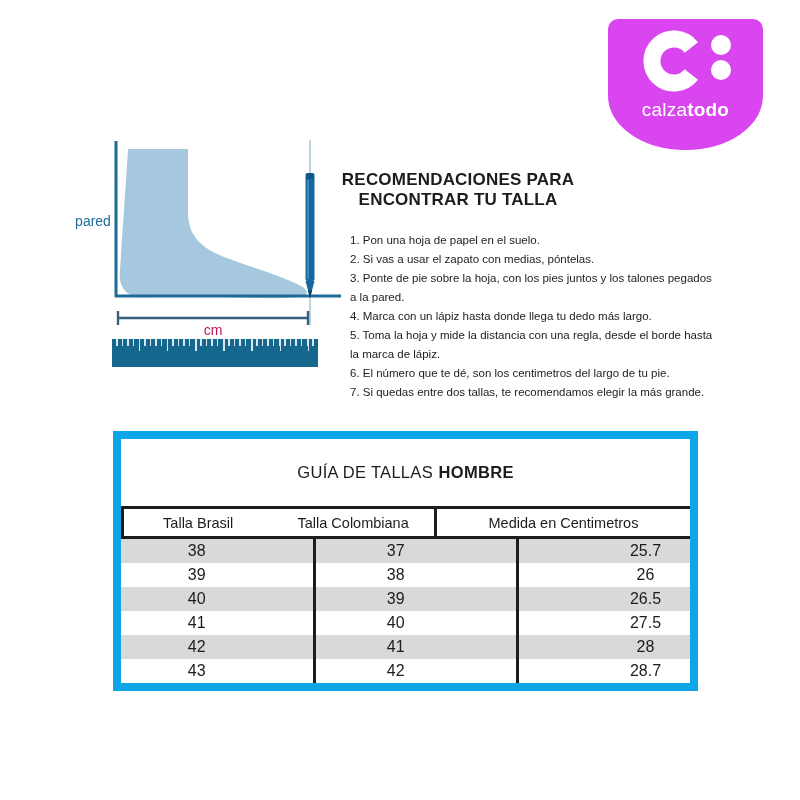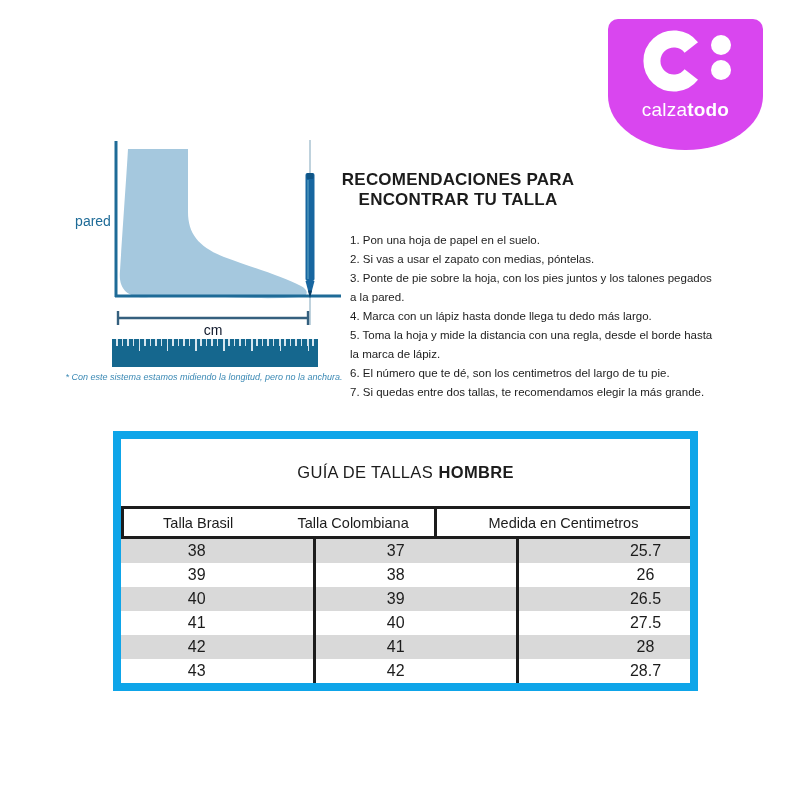"cm" .cm-label { color: #0f172a -> #be185d }
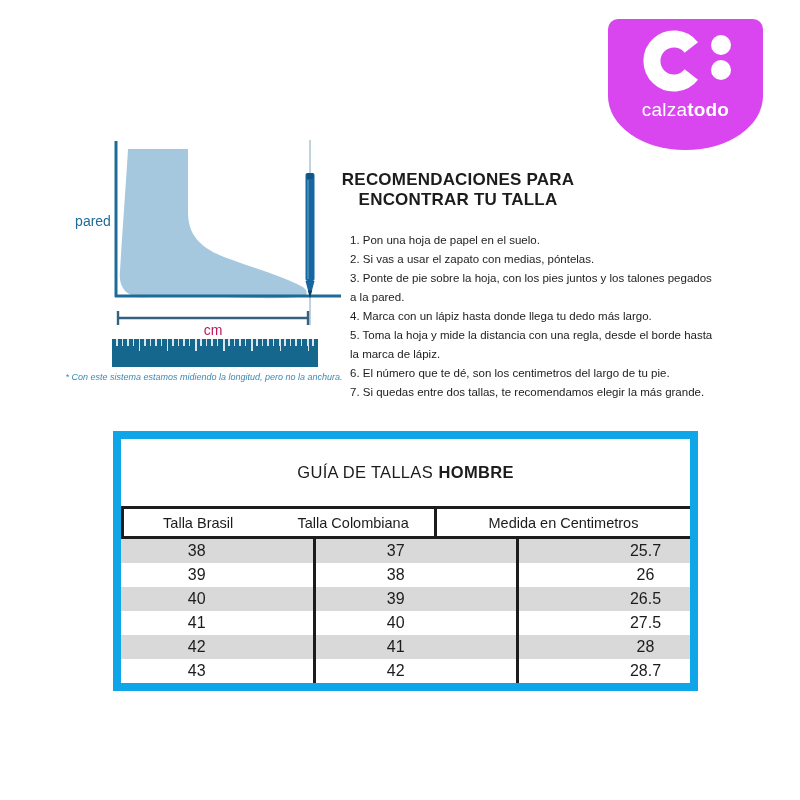"* Con este sistema estamos" div.note { html: <div>* Con este sistema estamos midiendo la longitud, pero no la anchura.</div> -> none }
